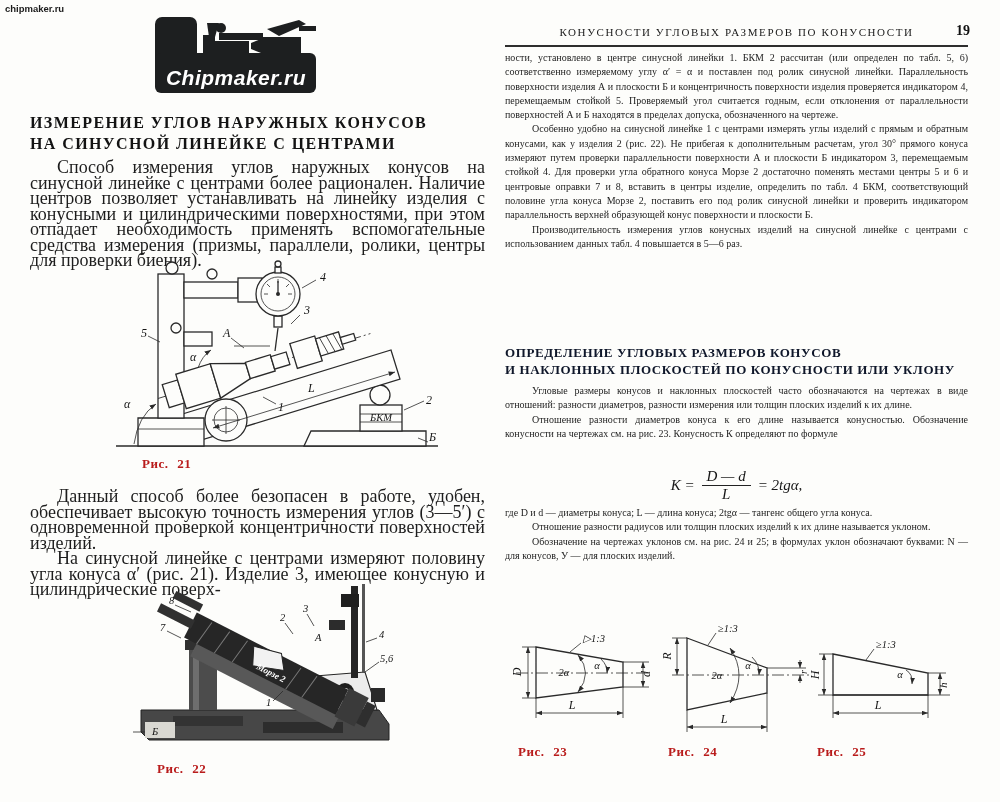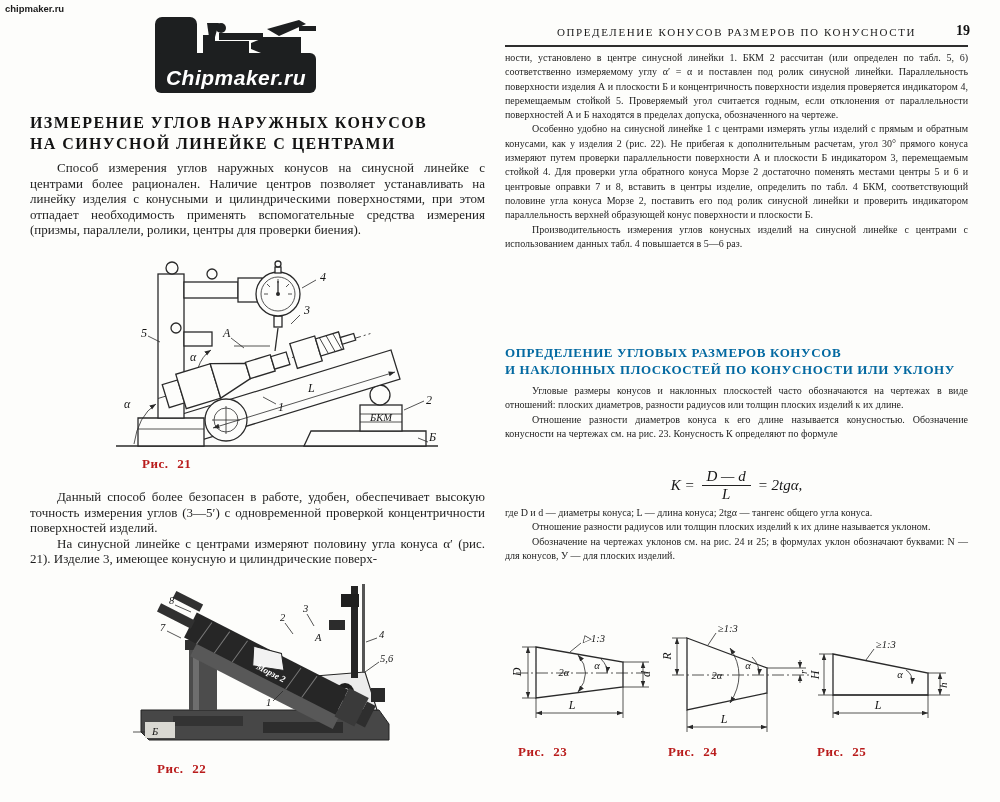"ОПРЕДЕЛЕНИЕ КОНУСОВ РАЗМЕРОВ ПО" div.abs { text: ОПРЕДЕЛЕНИЕ КОНУСОВ -> КОНУСНОСТИ УГЛОВЫХ }
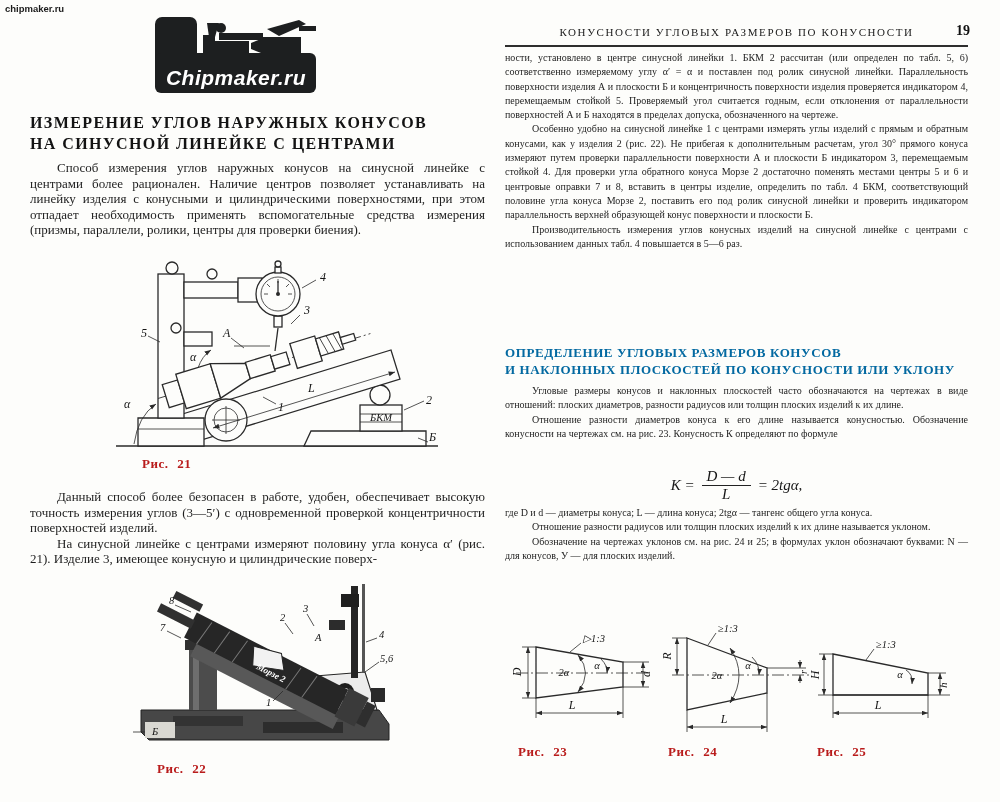"Способ измерения углов наружных конусов" .lc-text { font-size: 13px -> 18px }
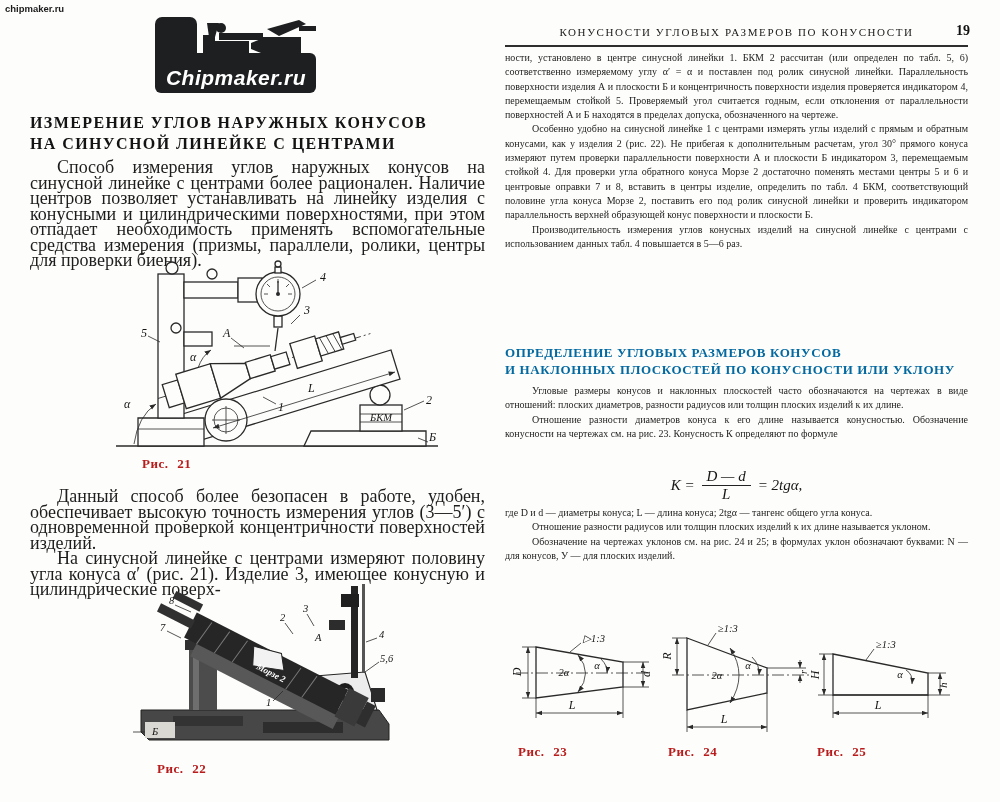"ОПРЕДЕЛЕНИЕ УГЛОВЫХ РАЗМЕРОВ КОНУСОВ" .section-heading { color: #0369a1 -> #0f172a }
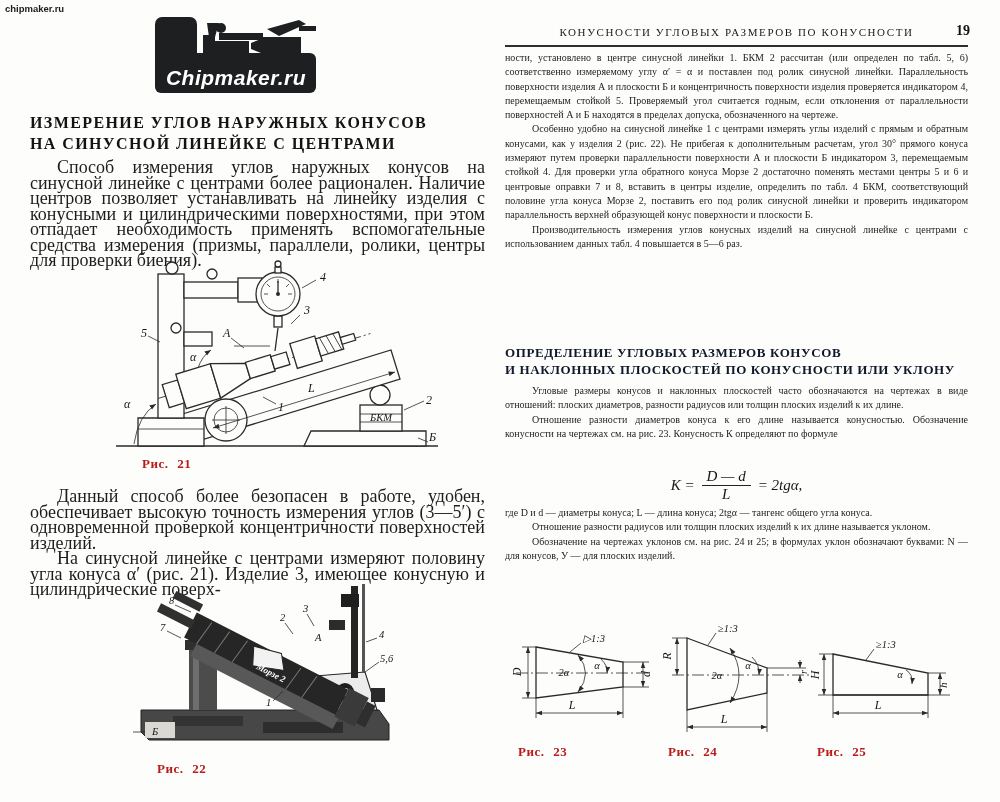"Угловые размеры конусов и наклонных" p { text: плоских диаметров, разности радиусов -> разности диаметров, разности измерения }
